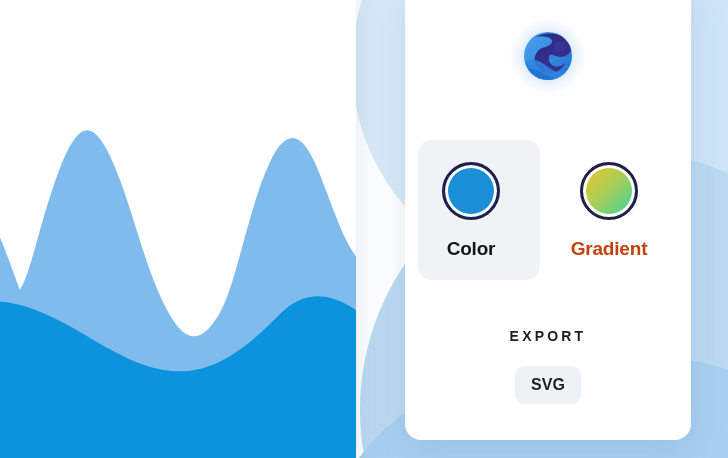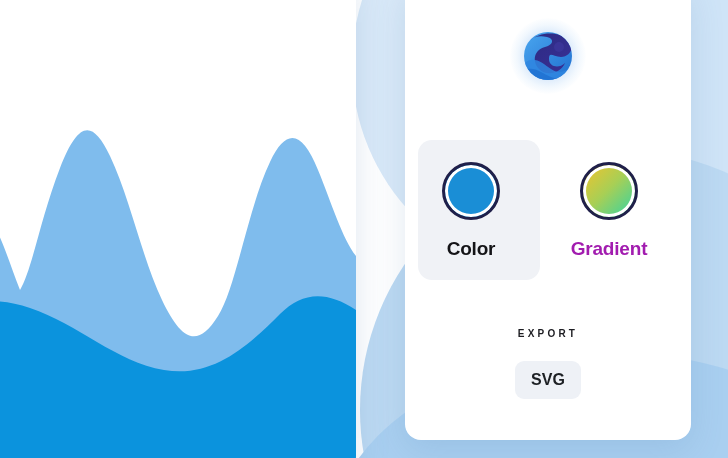"Gradient" .mode-label-muted { color: #a21caf -> #c2410c }
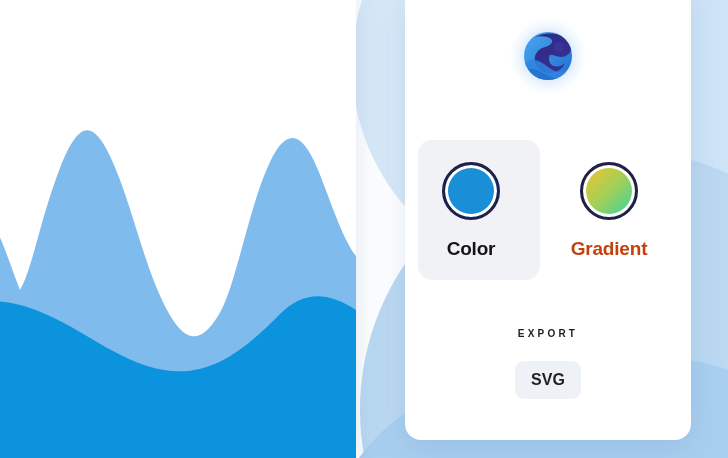"EXPORT" .export-title { font-size: 10px -> 14px }
